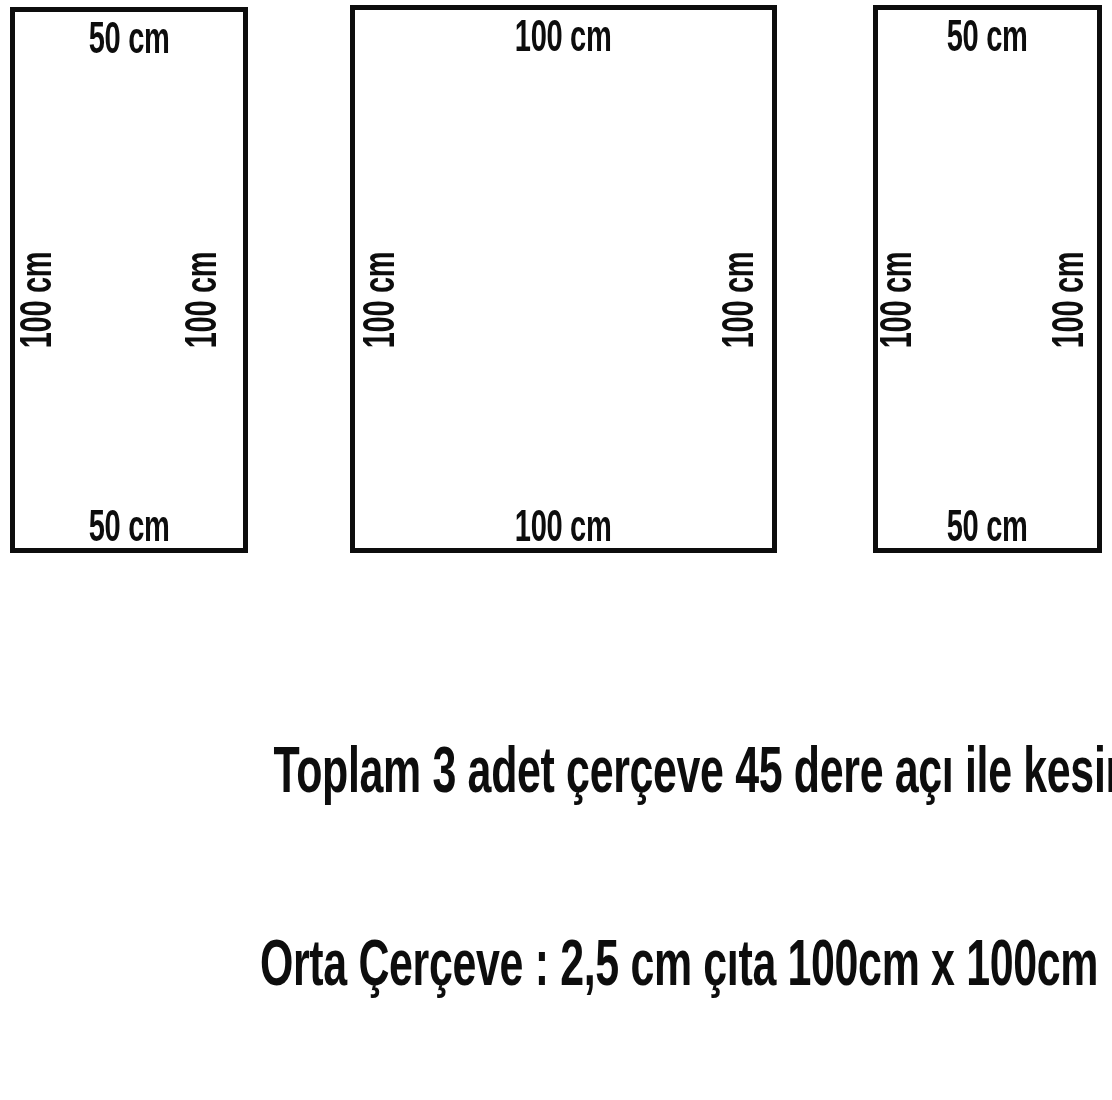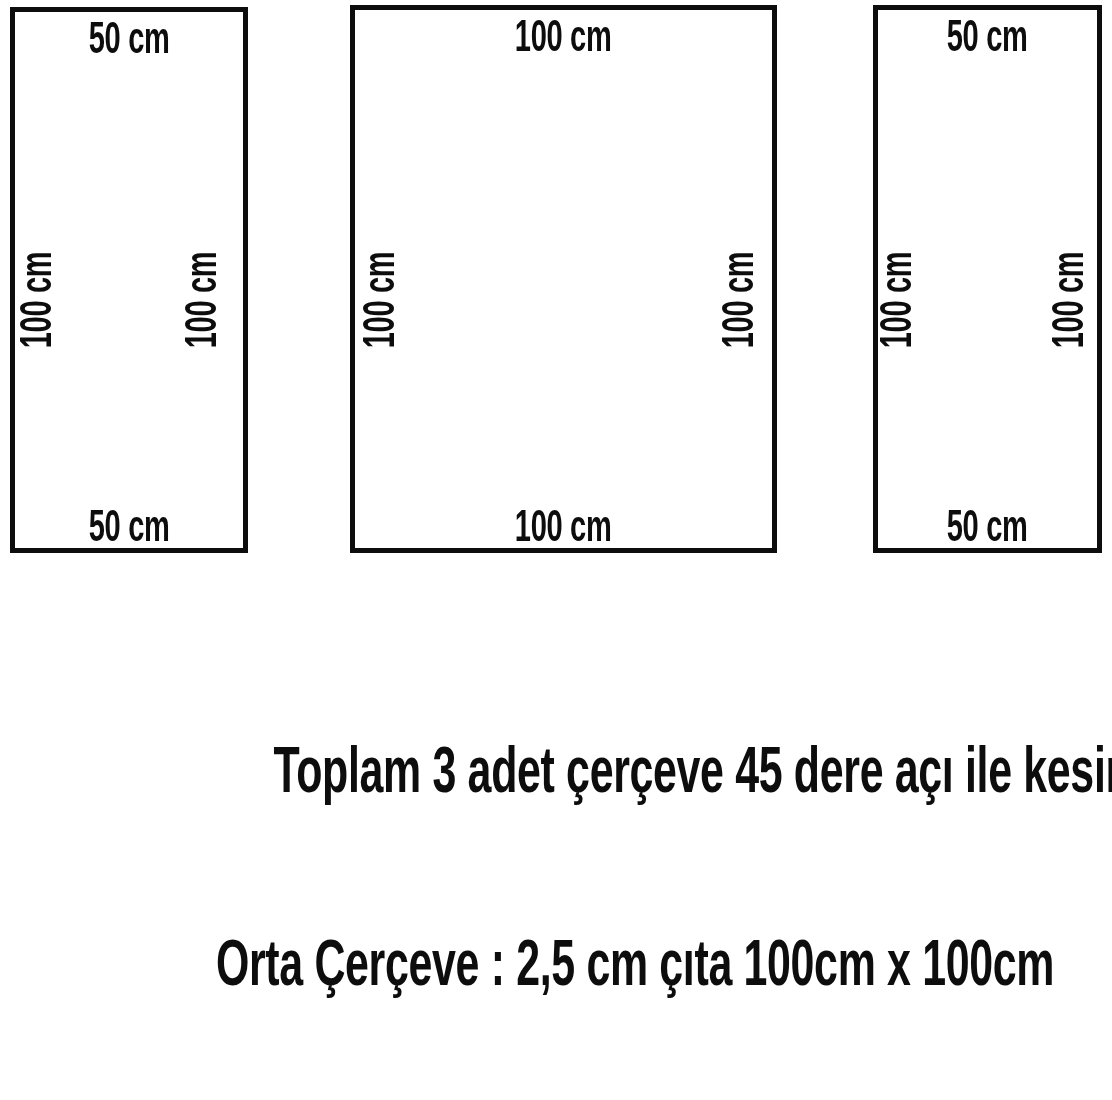"Orta Çerçeve : 2,5 cm" .spec-line1 { padding-left: none -> 44px }
